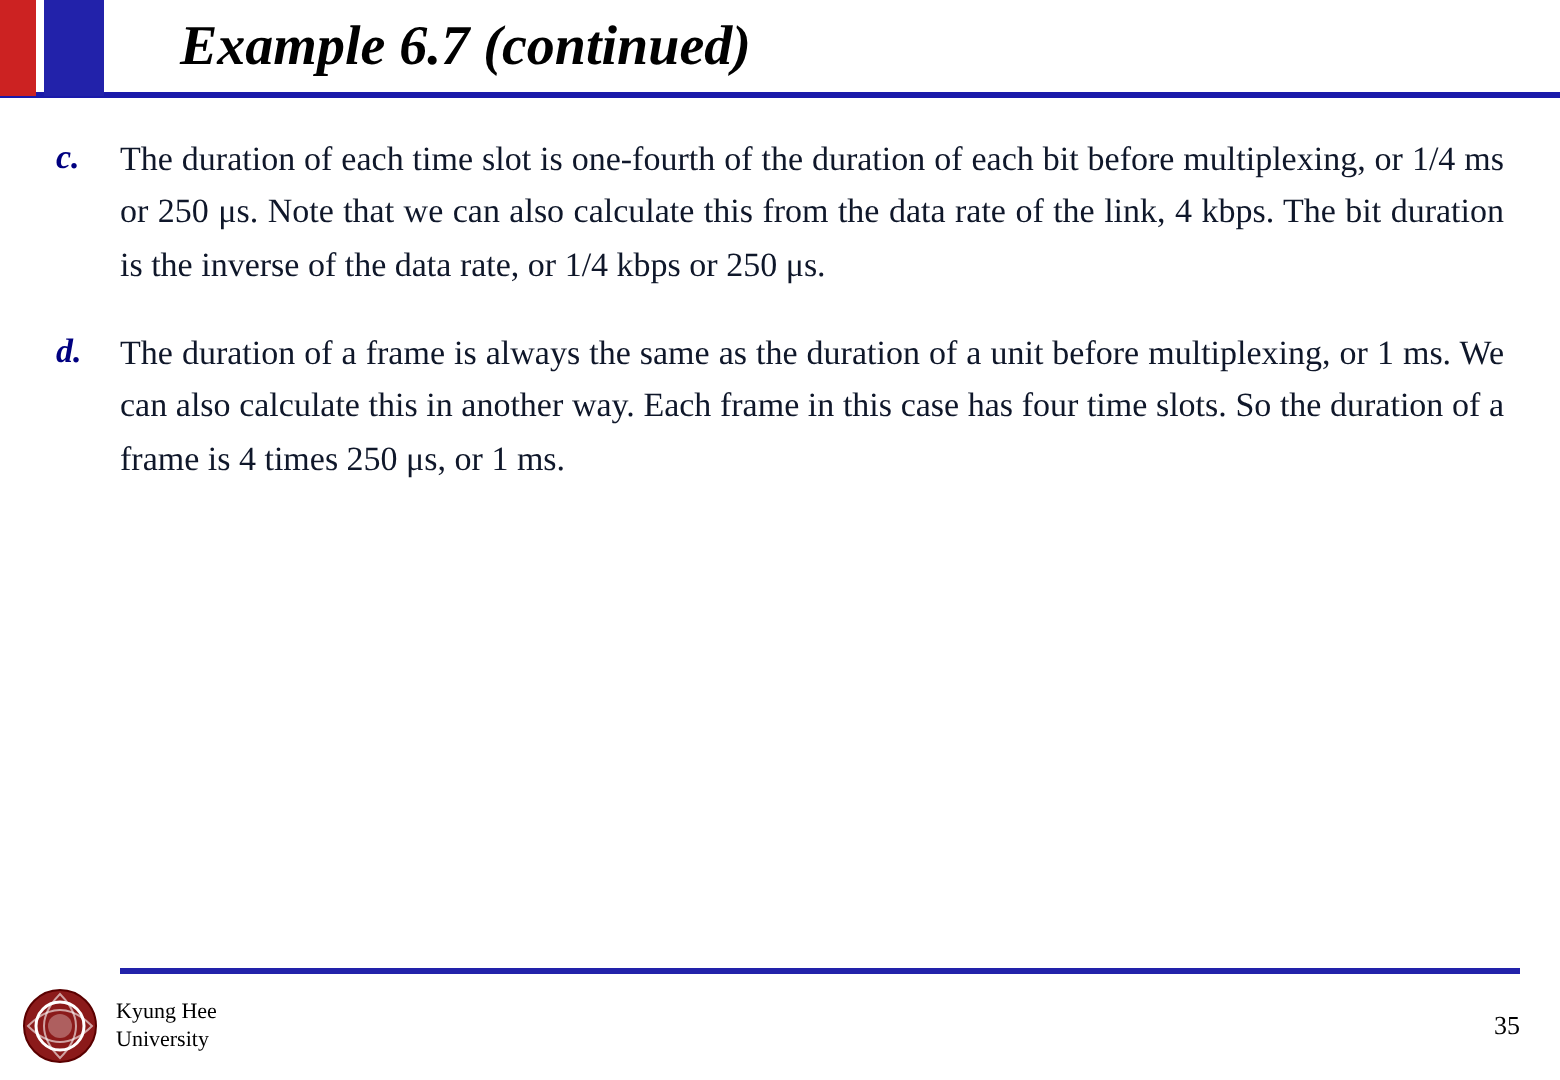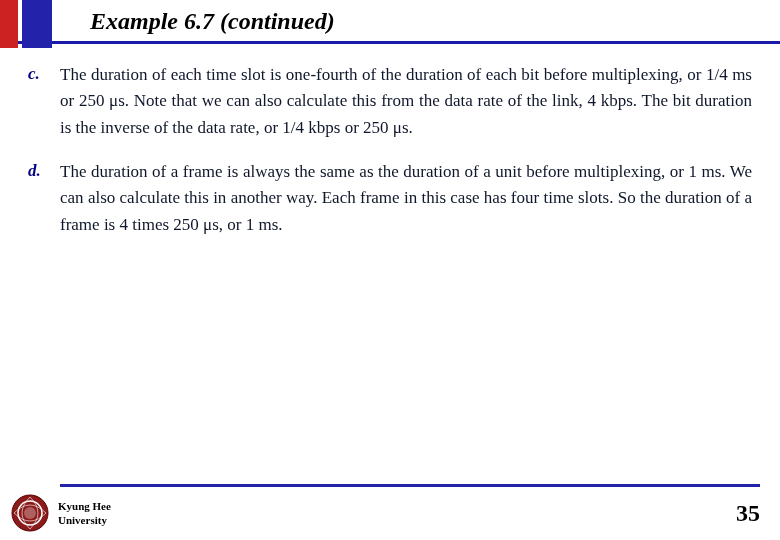"Example 6.7 (continued)" .header-title { font-size: 24px -> 28px }
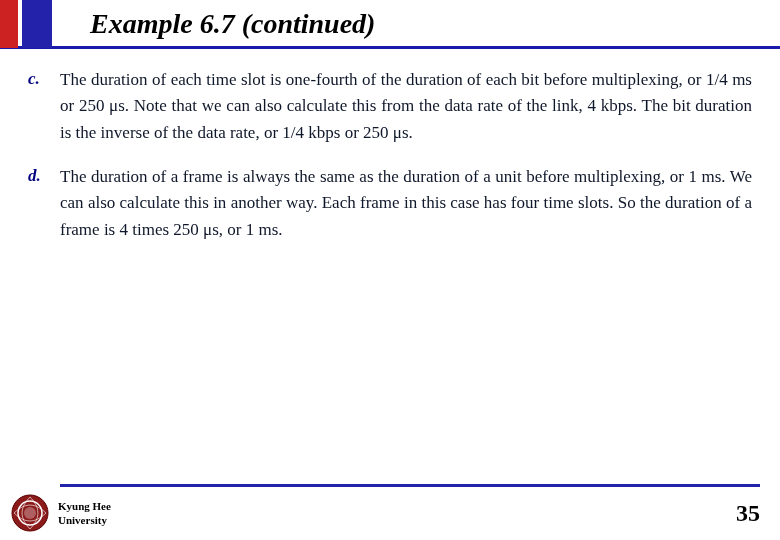"Kyung Hee" .footer-university-name { font-weight: bold -> normal }
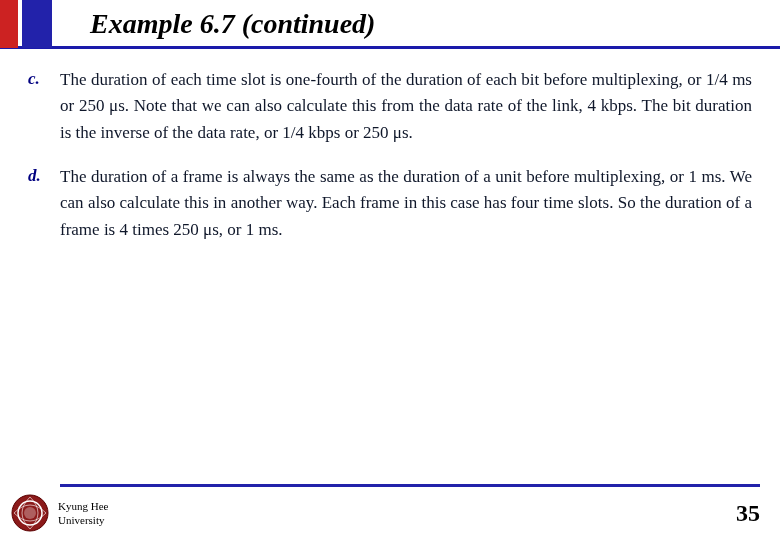"35" .footer-page-number { font-size: 24px -> 13px; font-weight: bold -> normal }
